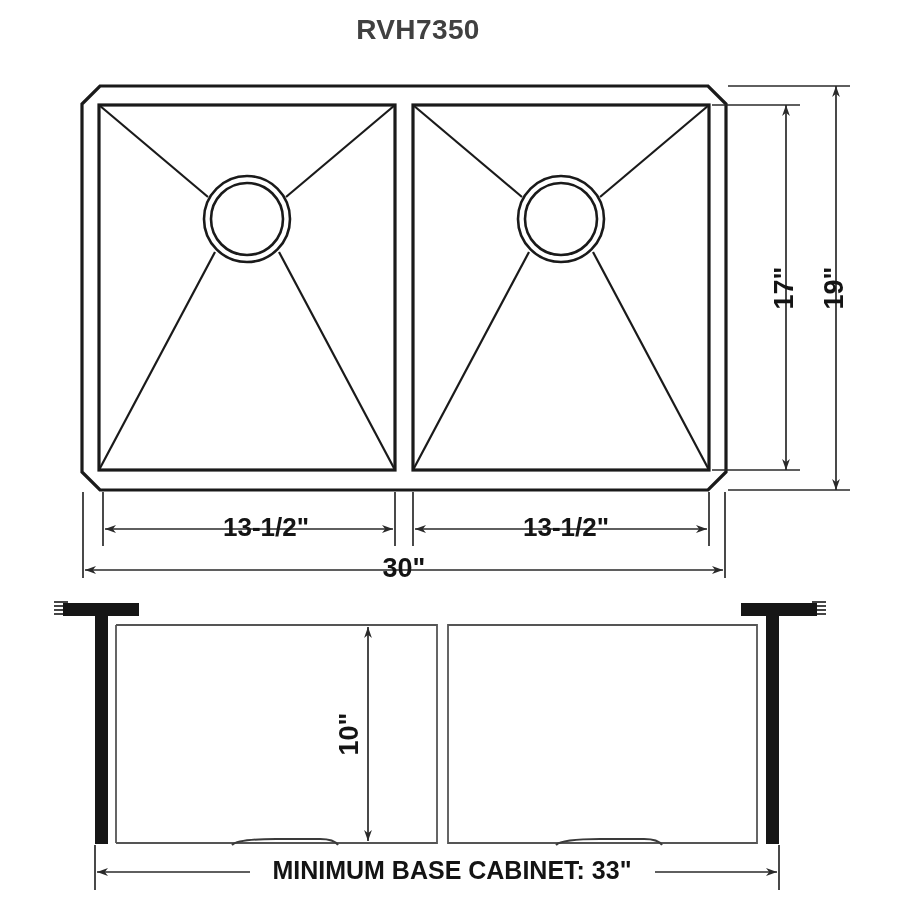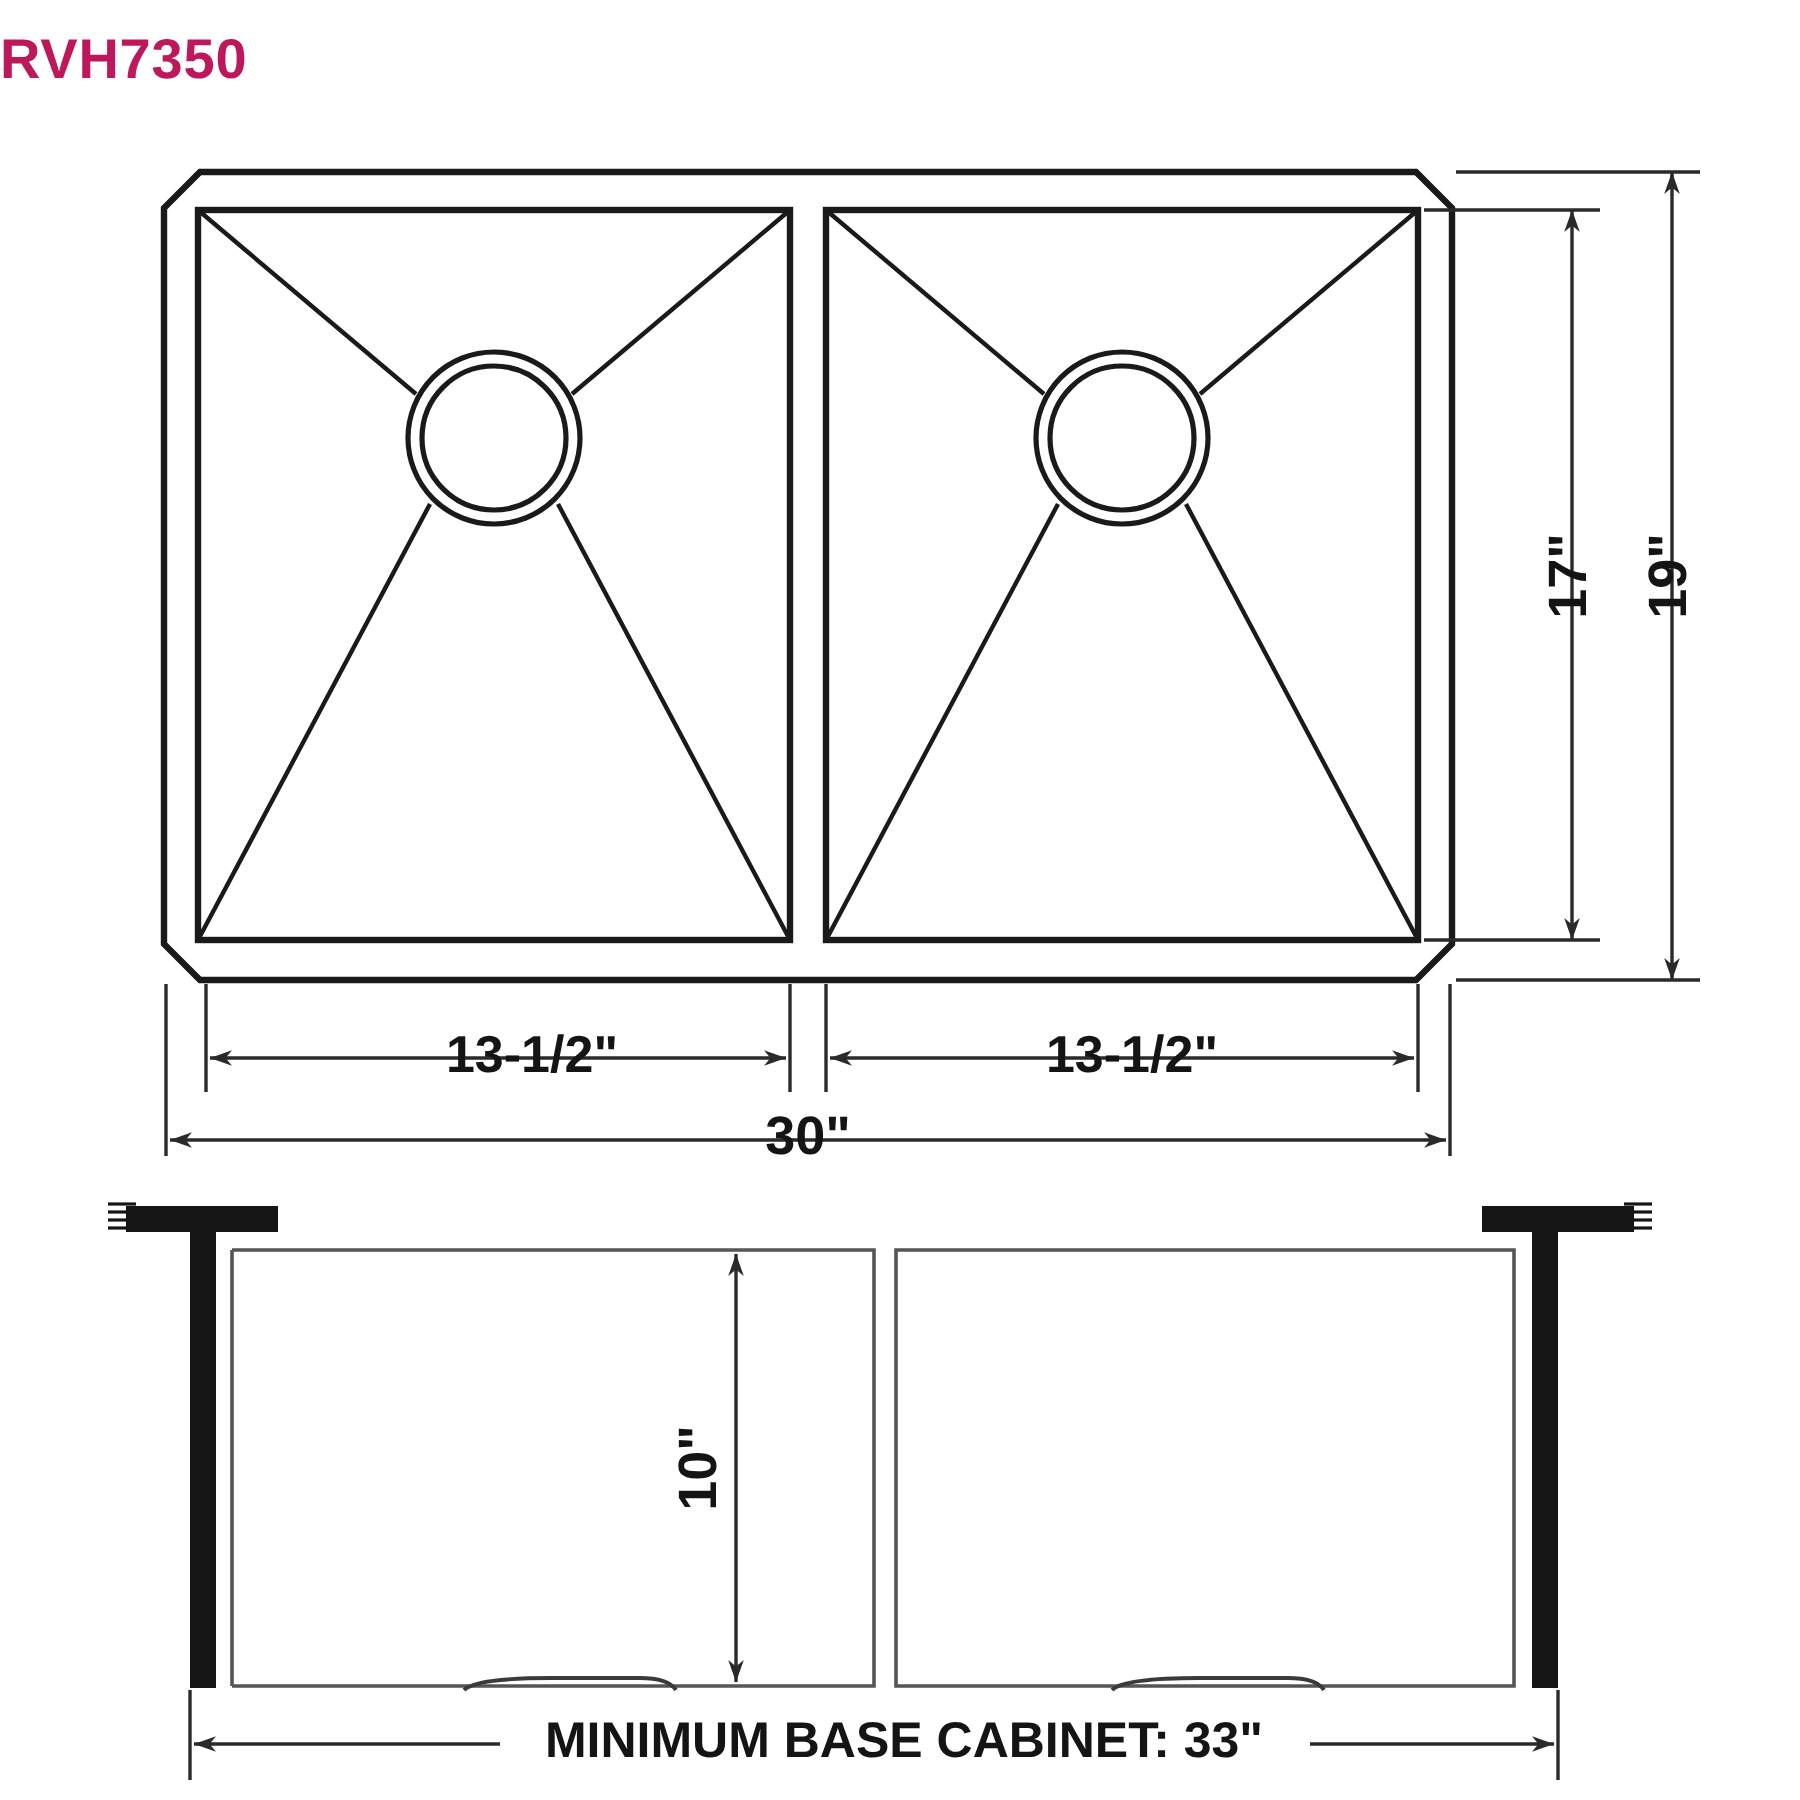"RVH7350" #title { color: #be185d -> #404040; text-align: none -> center }
